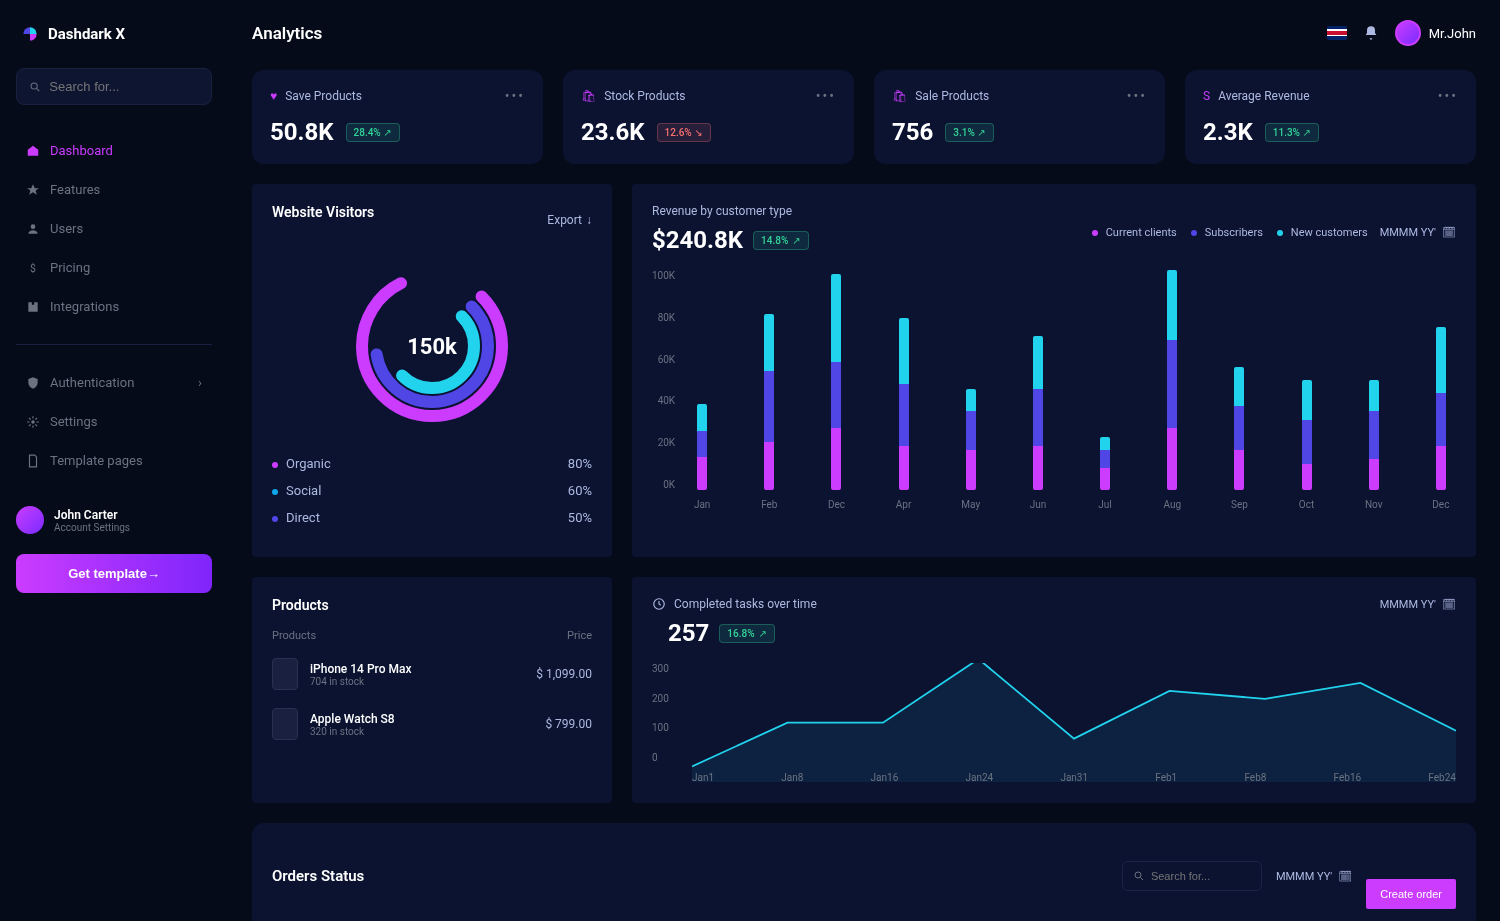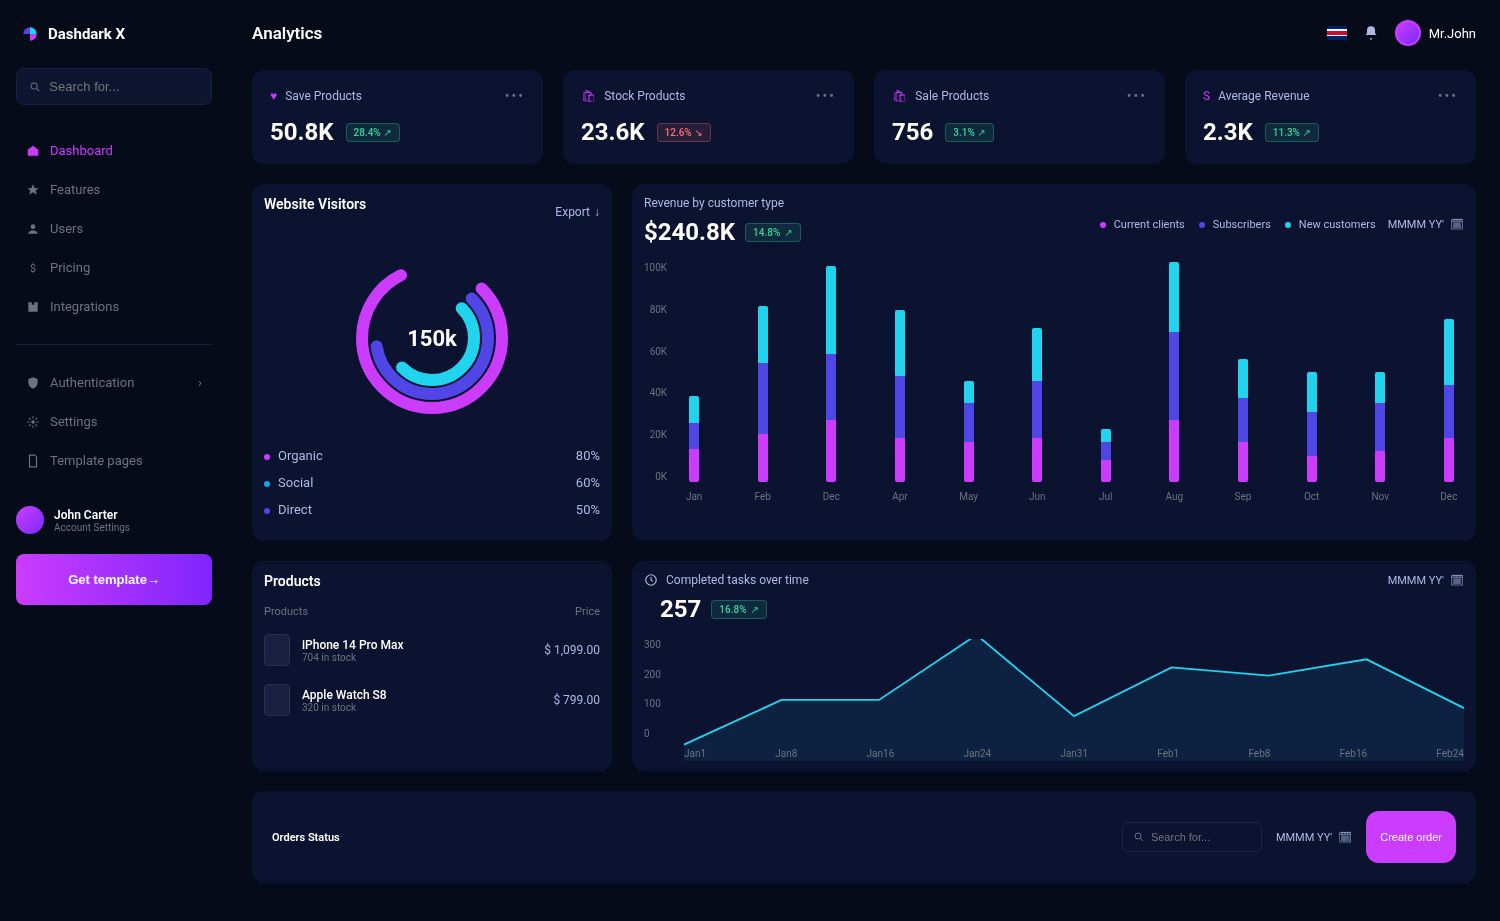"Website Visitors" .panel { border-radius: 12px -> 4px; padding: 12px -> 20px }
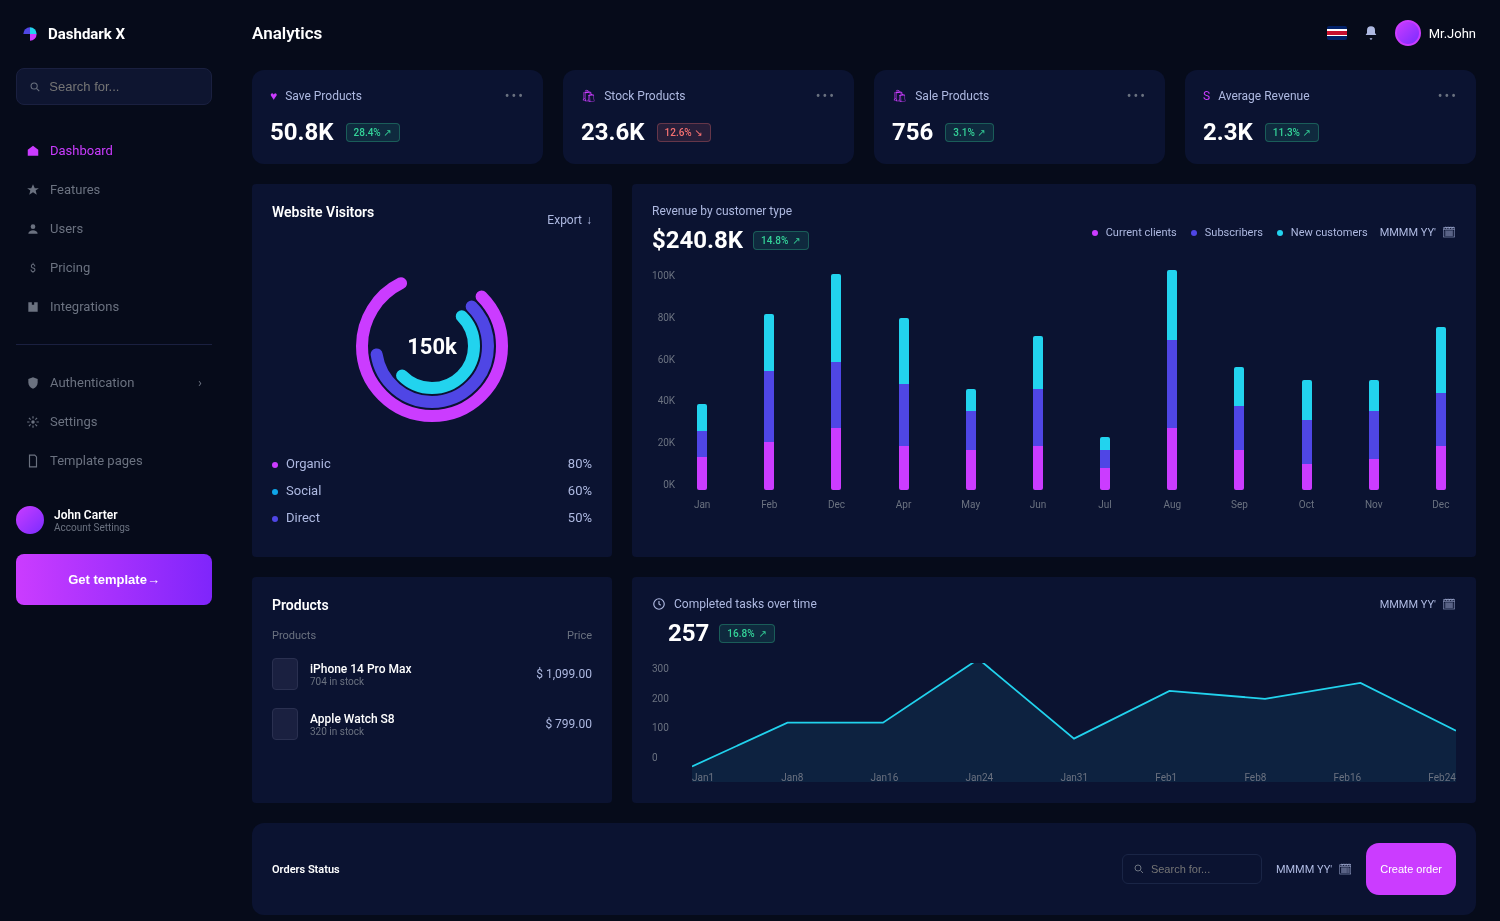"Get template" .btn-template { padding: 18px -> 12px }
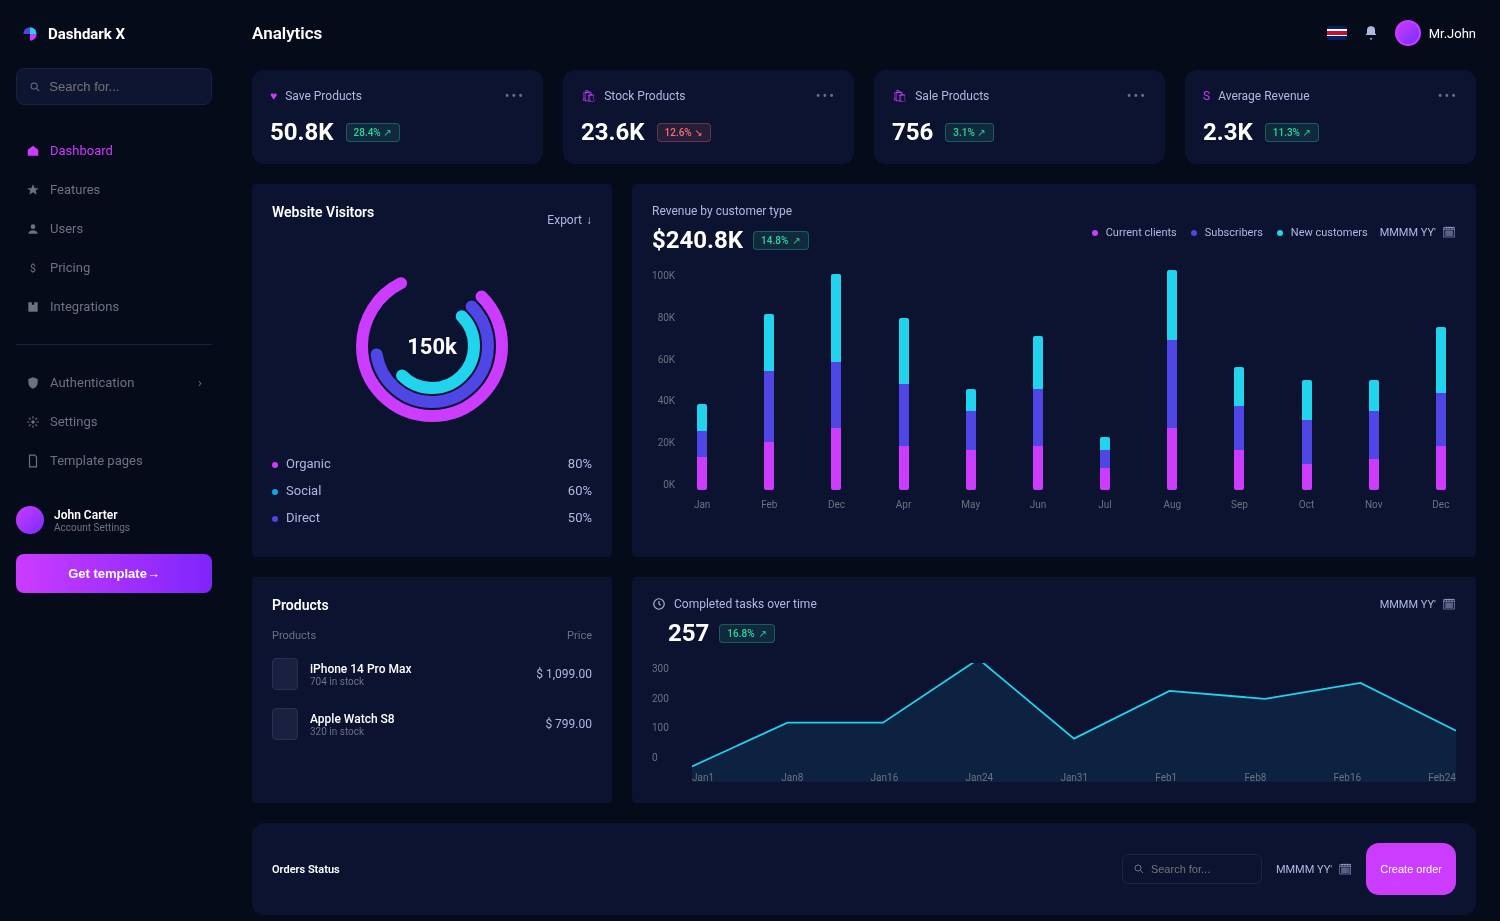"Orders Status" .orders-title { font-size: 11px -> 15px }
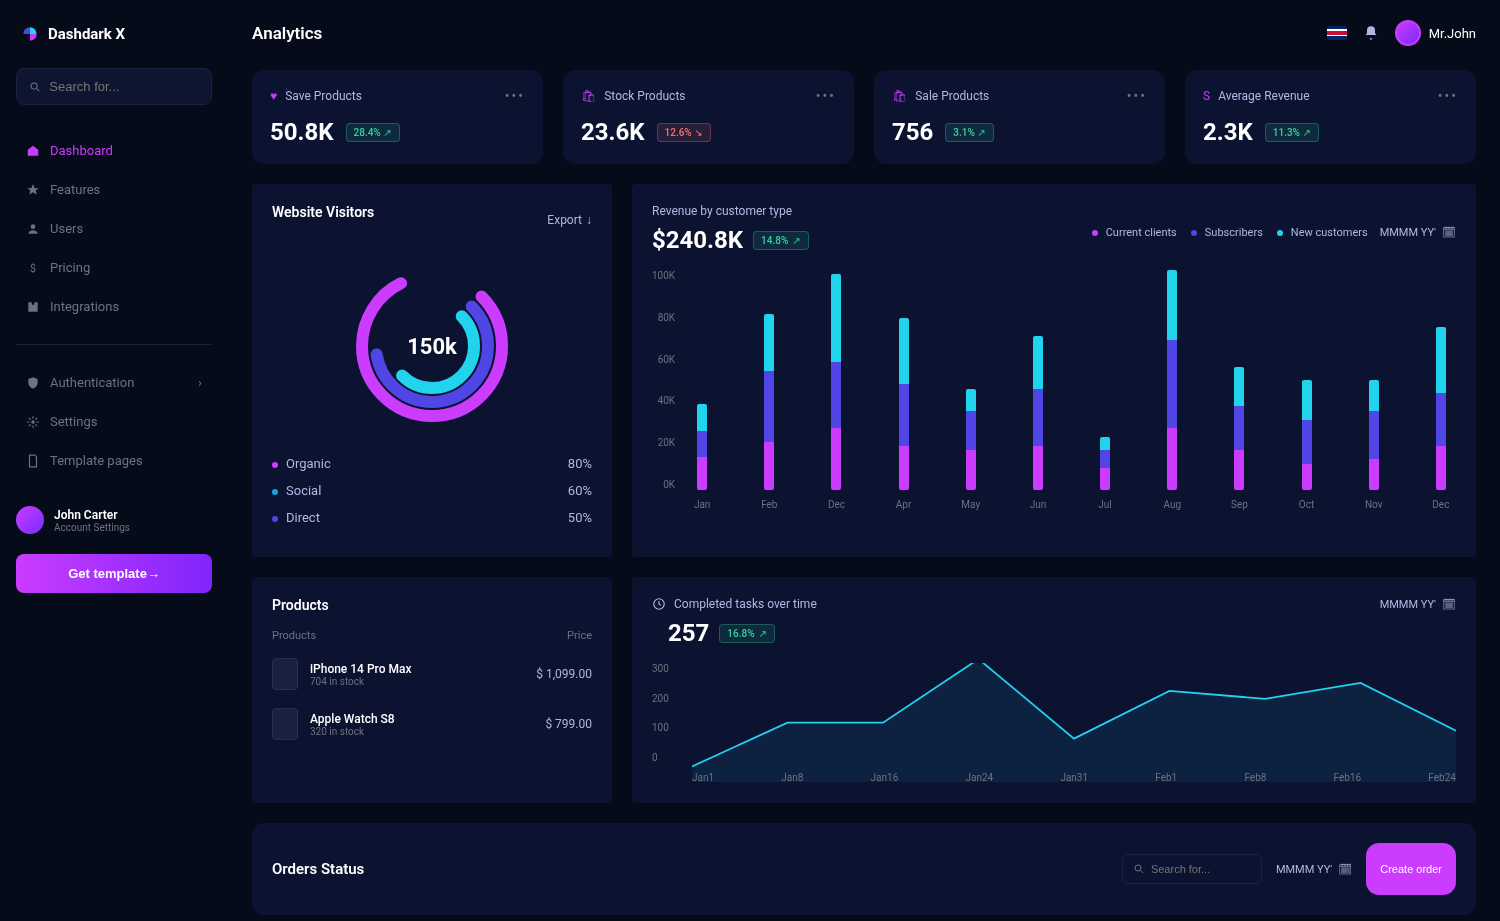"Create order" .btn-create { border-radius: 13px -> 2px; margin-top: none -> 36px; padding: 20px 14px -> 9px 14px }
